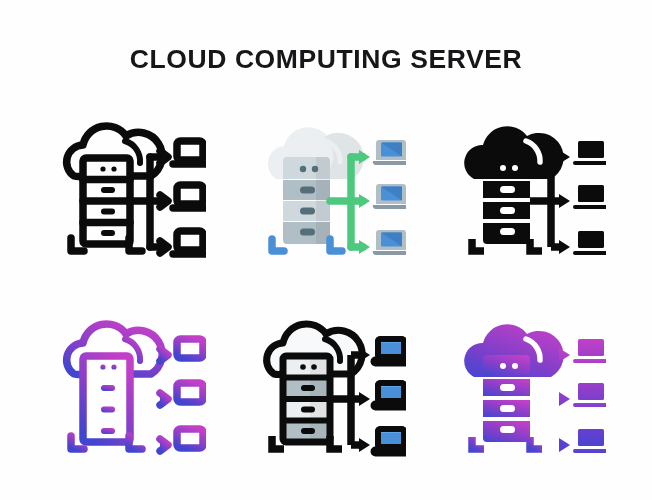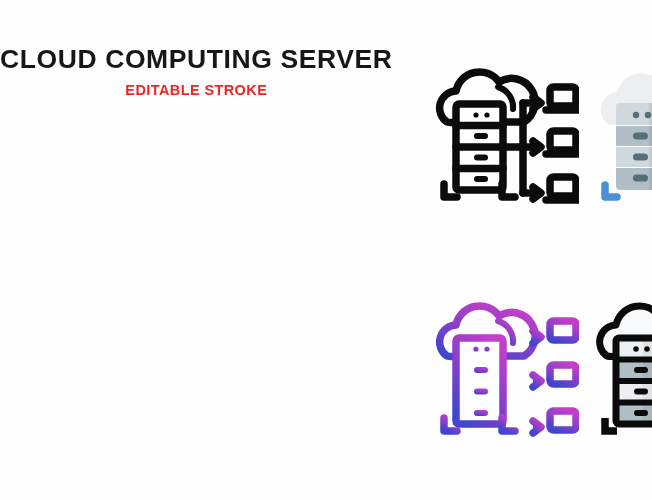"CLOUD COMPUTING SERVER" .sheet { flex-direction: row -> column }
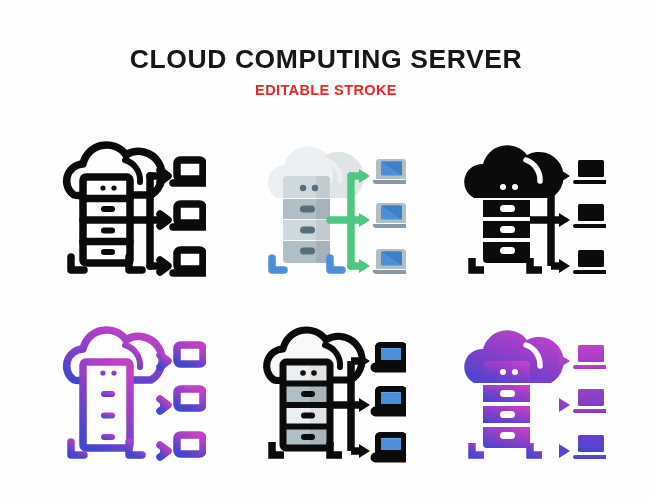"EDITABLE STROKE" div.subtitle { html: <div>EDITABLE STROKE</div> -> none }
